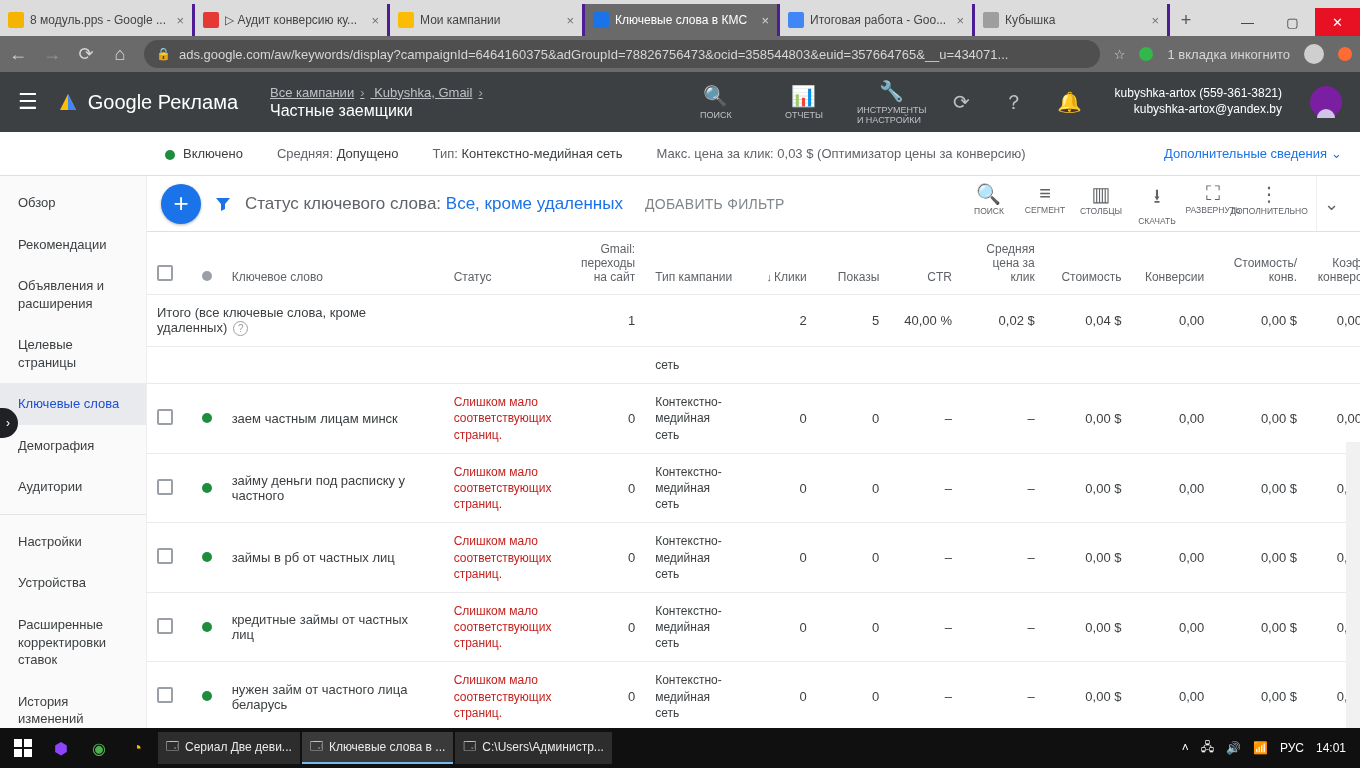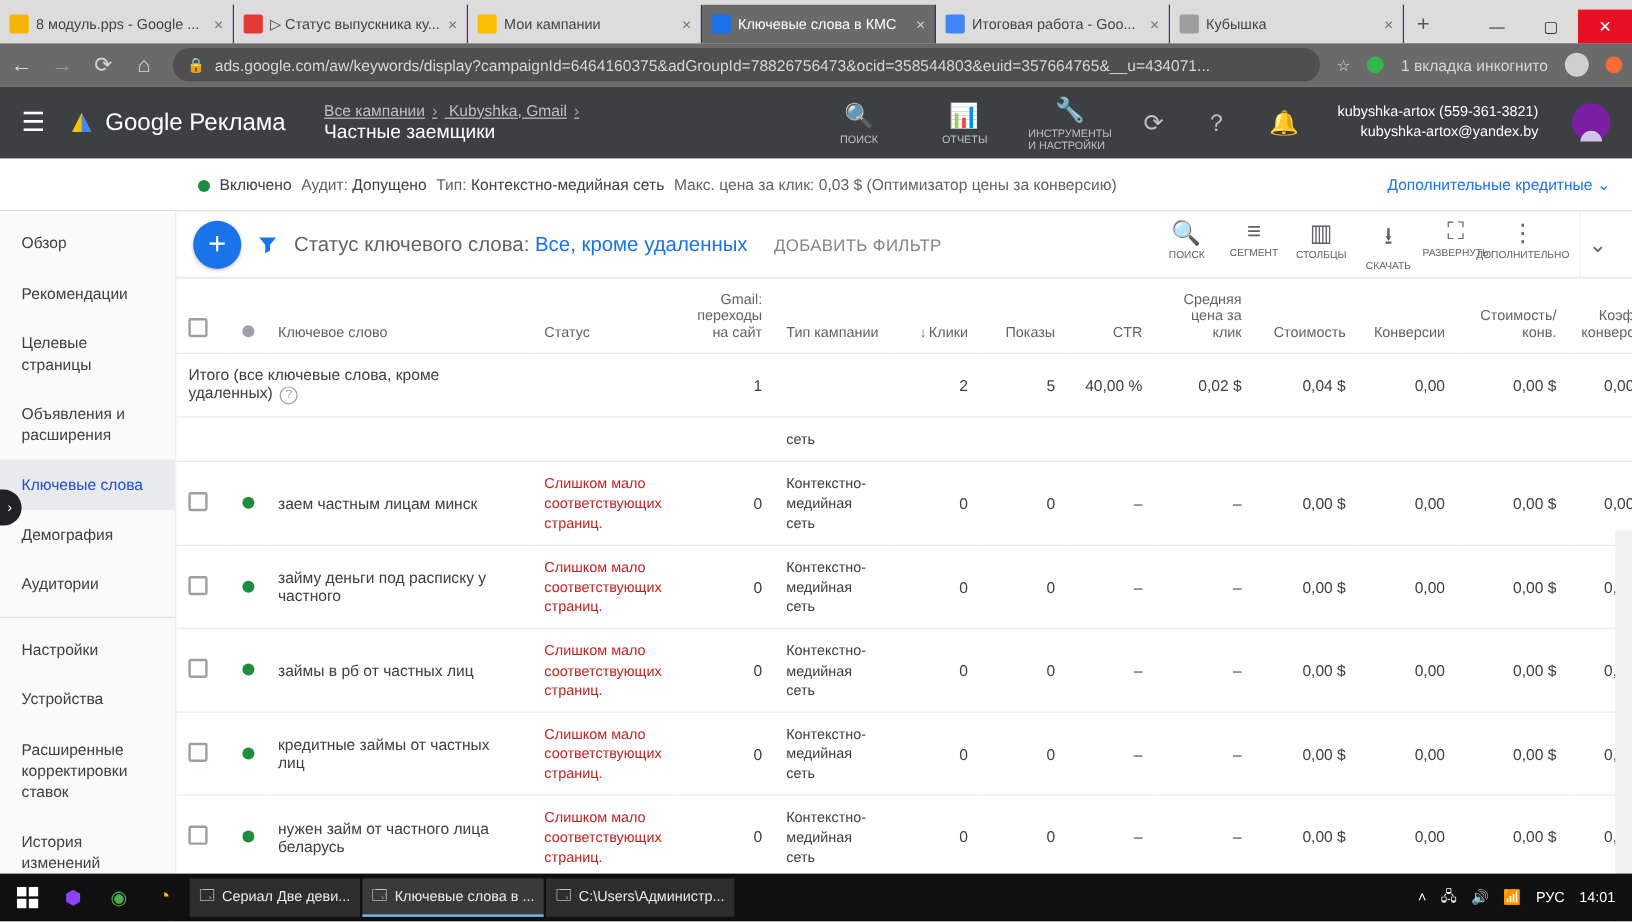"8 модуль.pps - Google ..." .tab { border-right: 1px solid #4c1d95 -> 3px solid #4c1d95 }
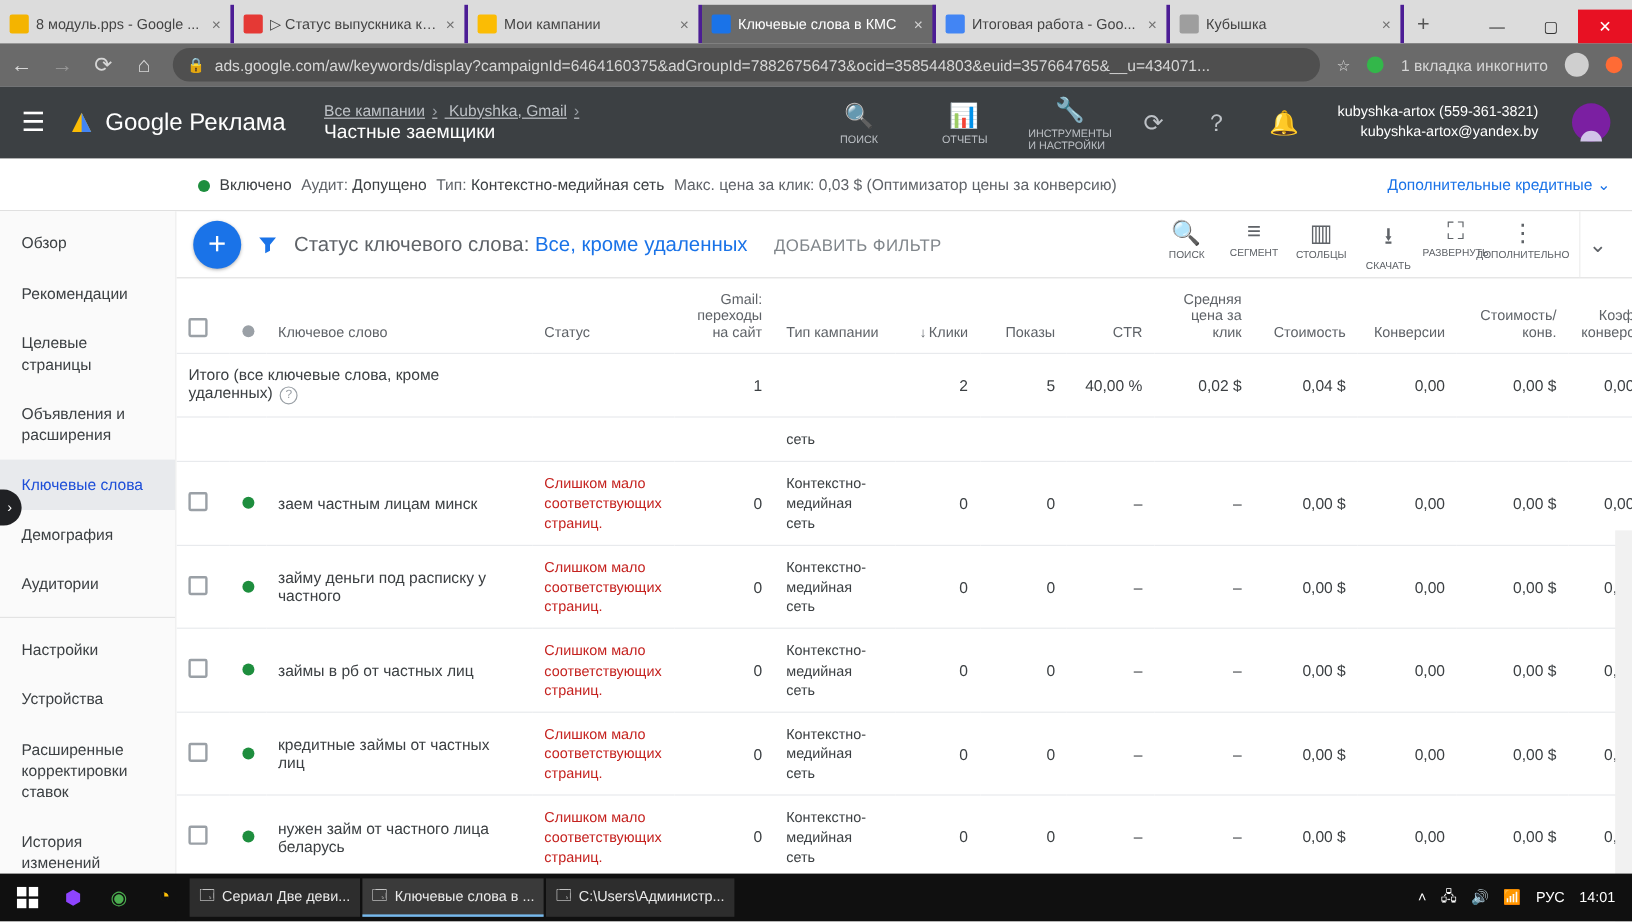"▷ Статус выпускника ку..." span.ttl { text: Статус выпускника -> Аудит конверсию }
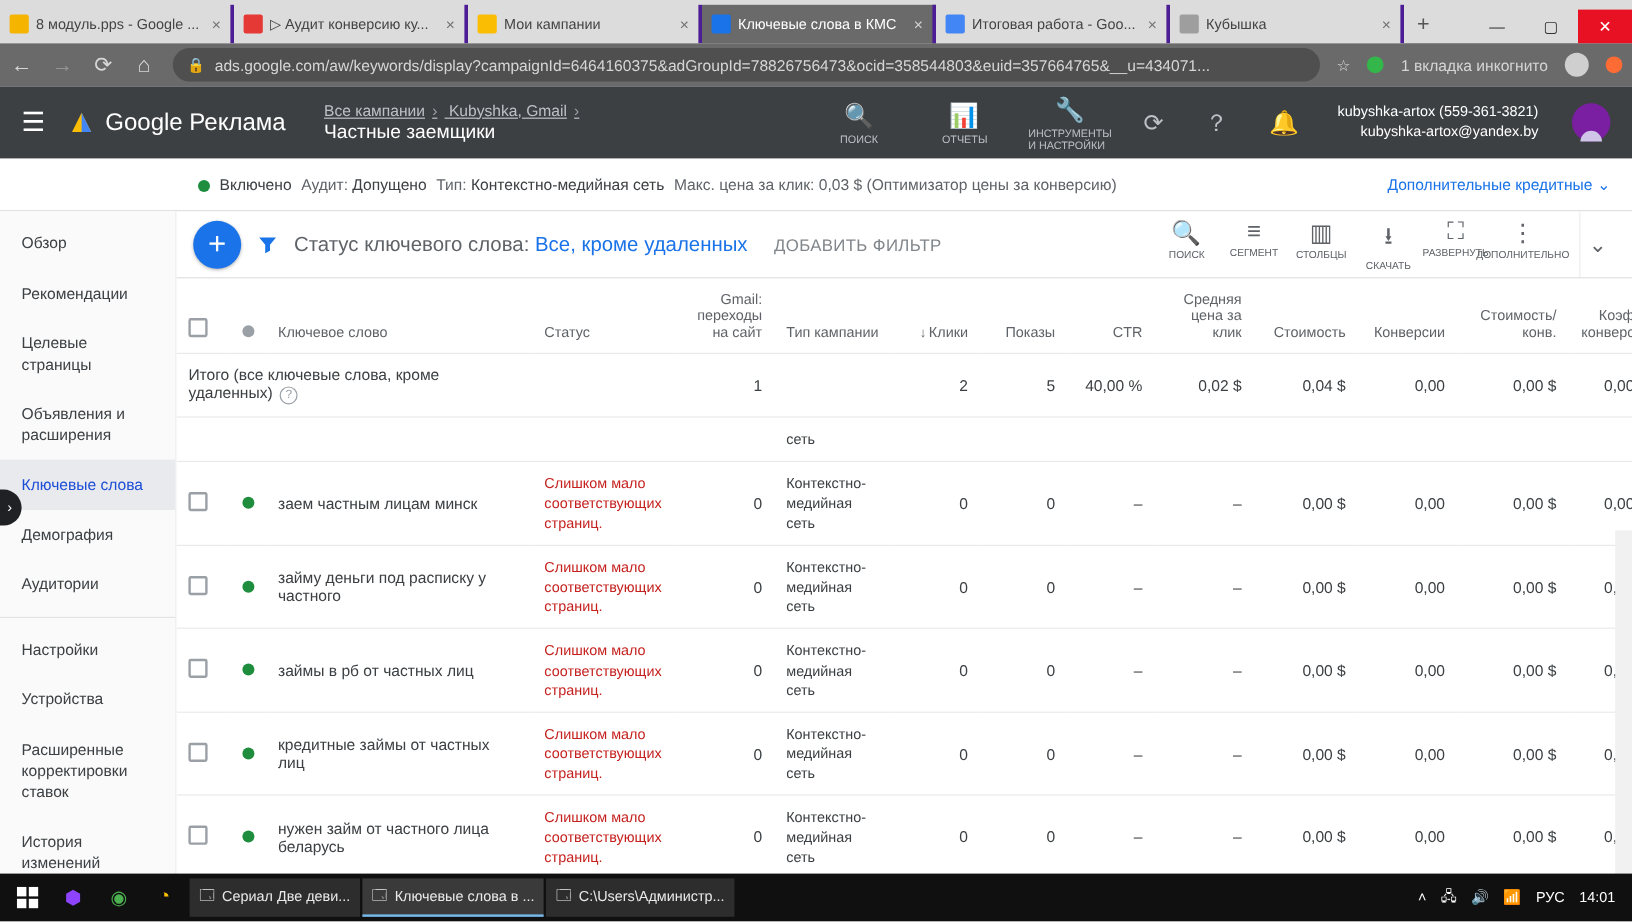"Включено" .statusbar { gap: 8px -> 34px }
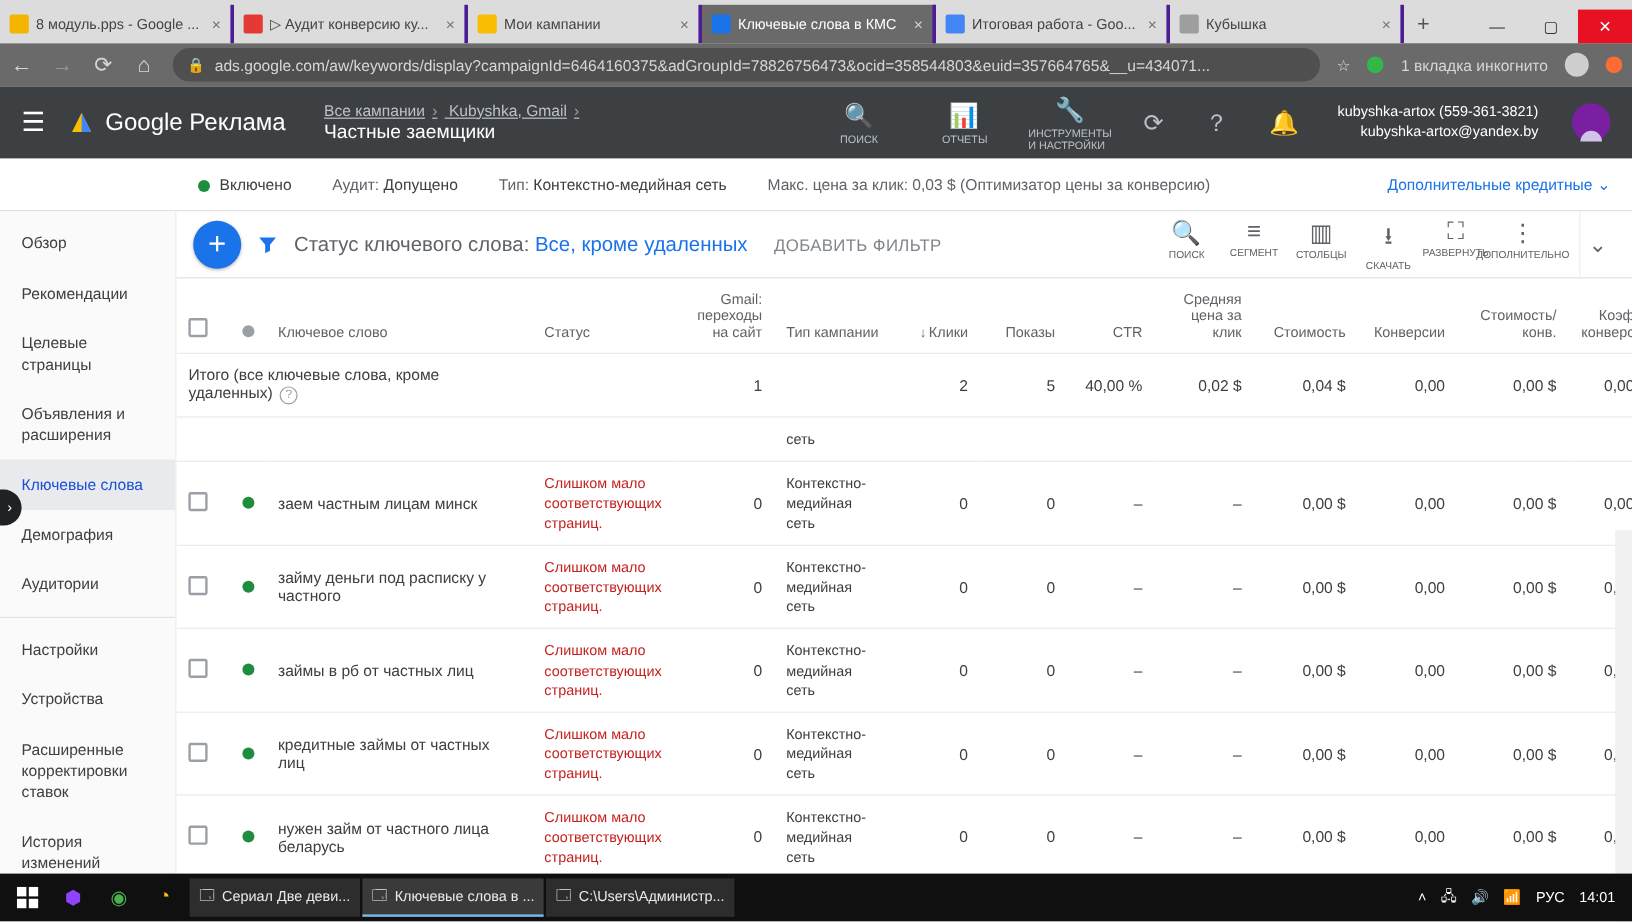"Аудит:" span { text: Аудит -> Средняя }
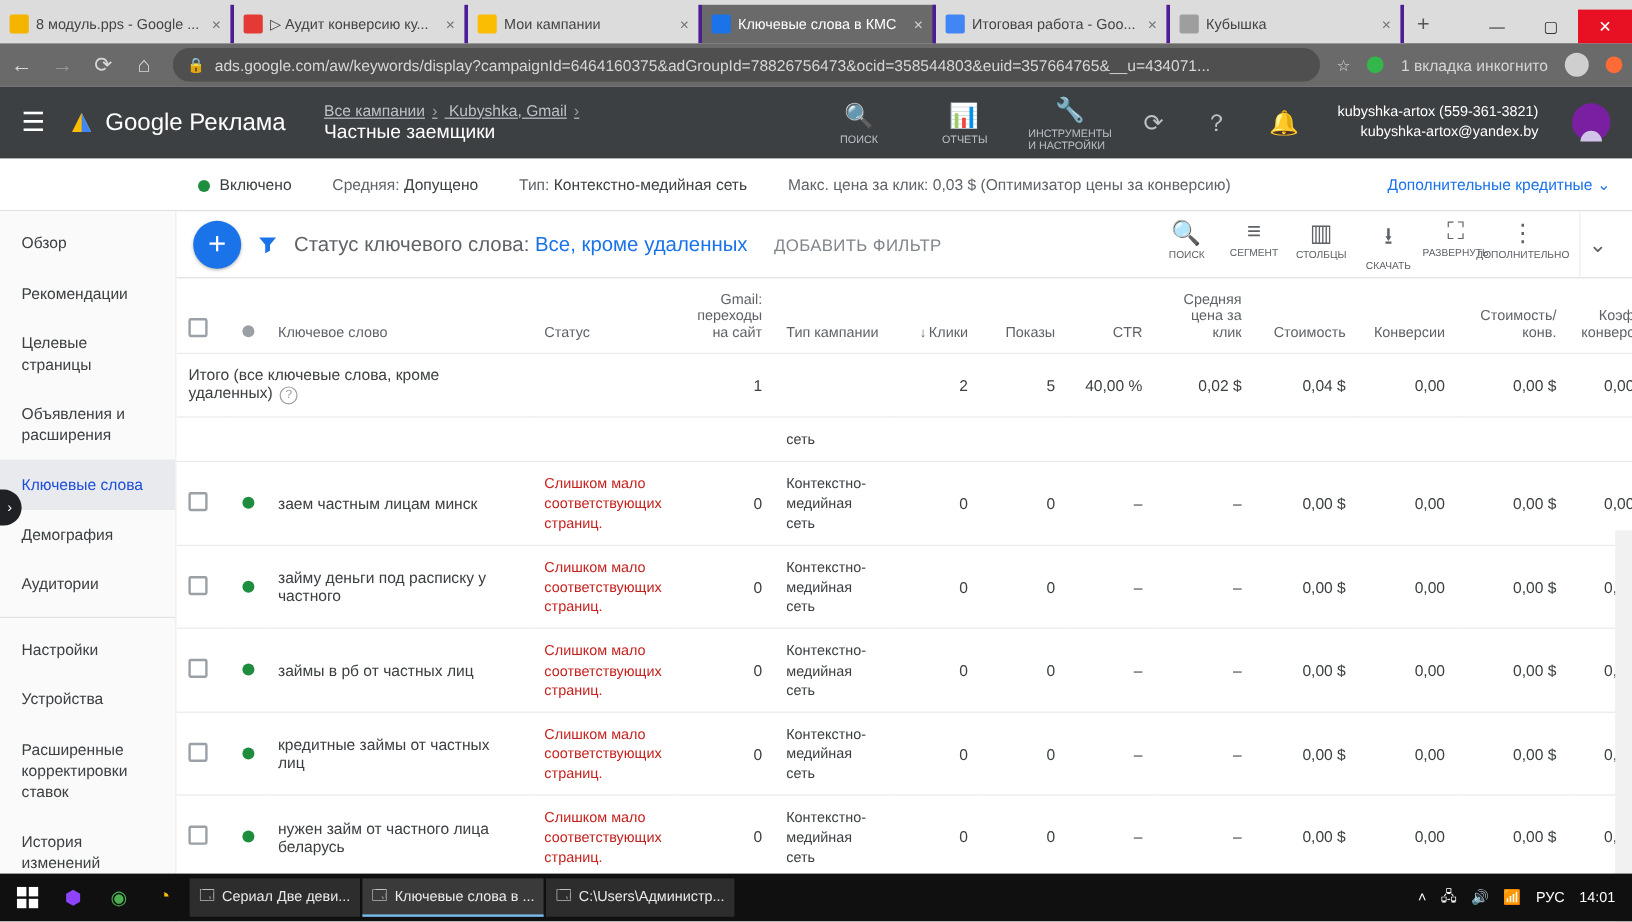"Дополнительные кредитные" span { text: кредитные -> сведения }
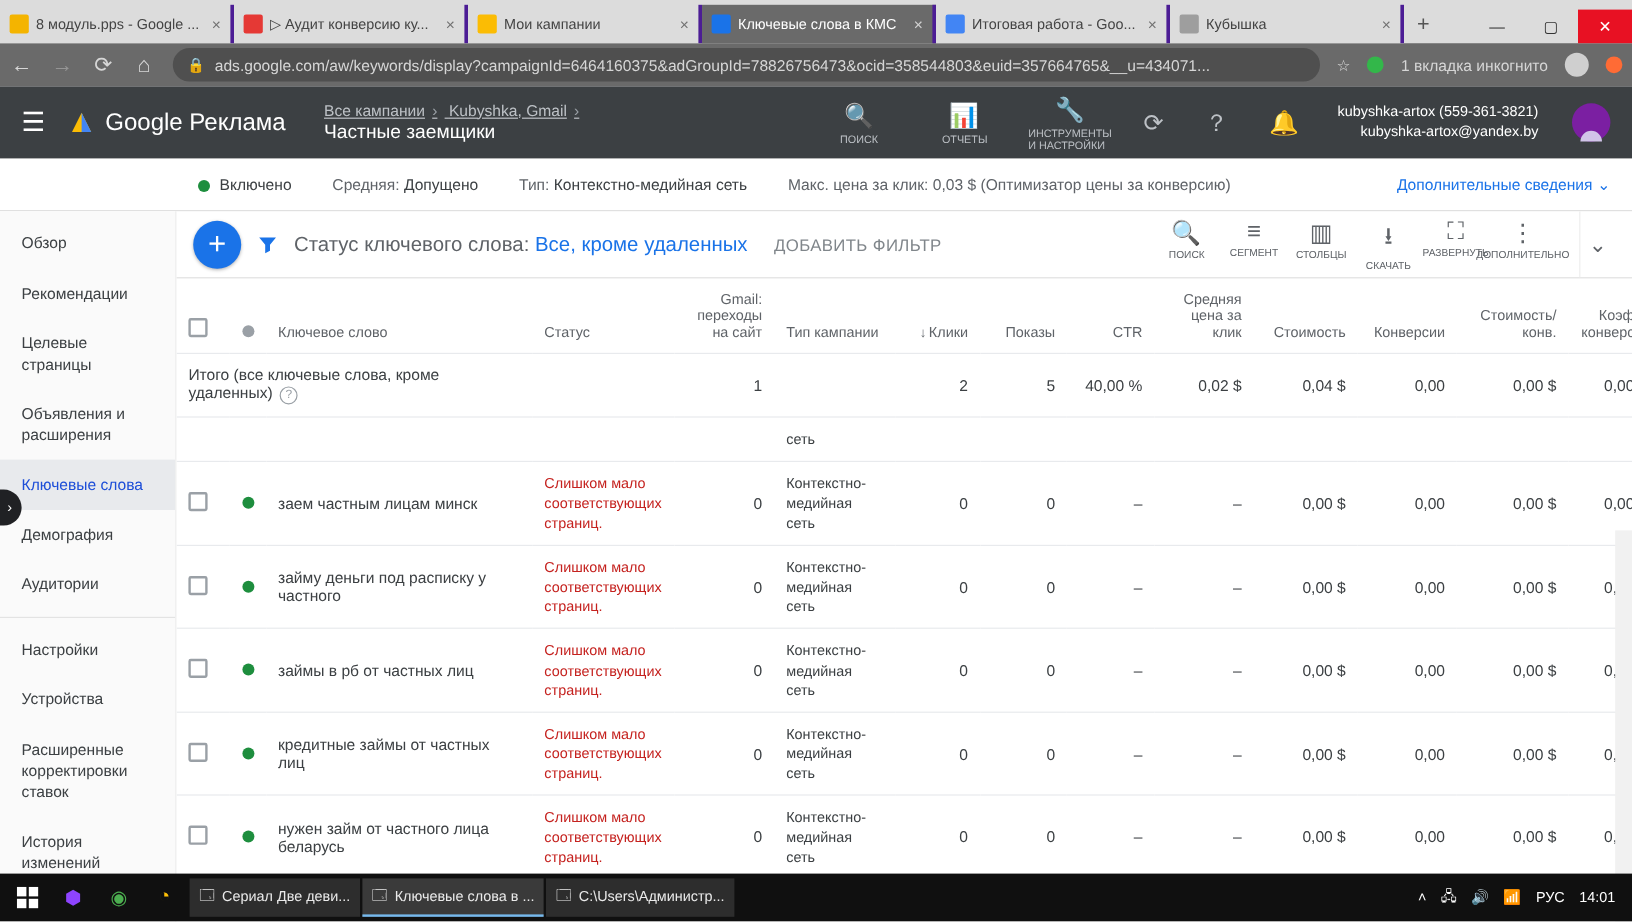"Целевые страницы" div.item { order: before "Объявления и расширения" -> after "Объявления и расширения" }
